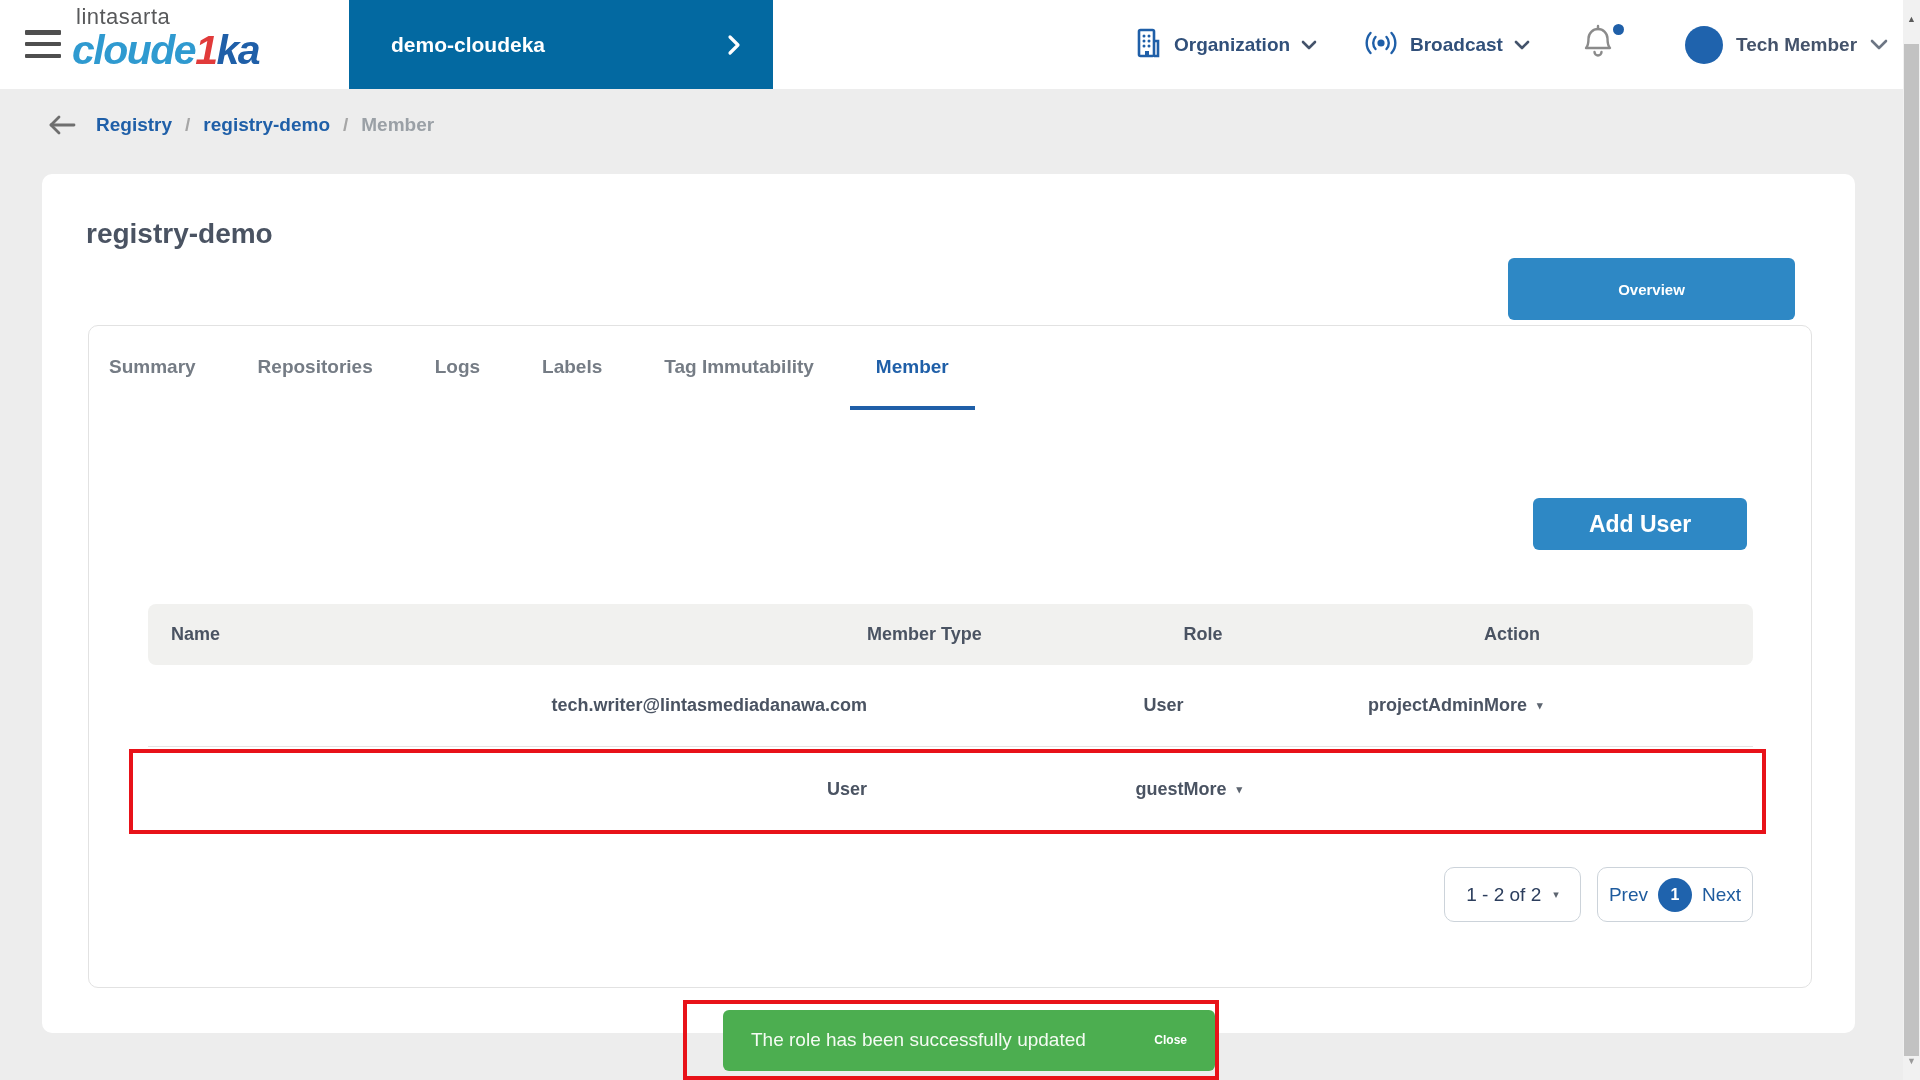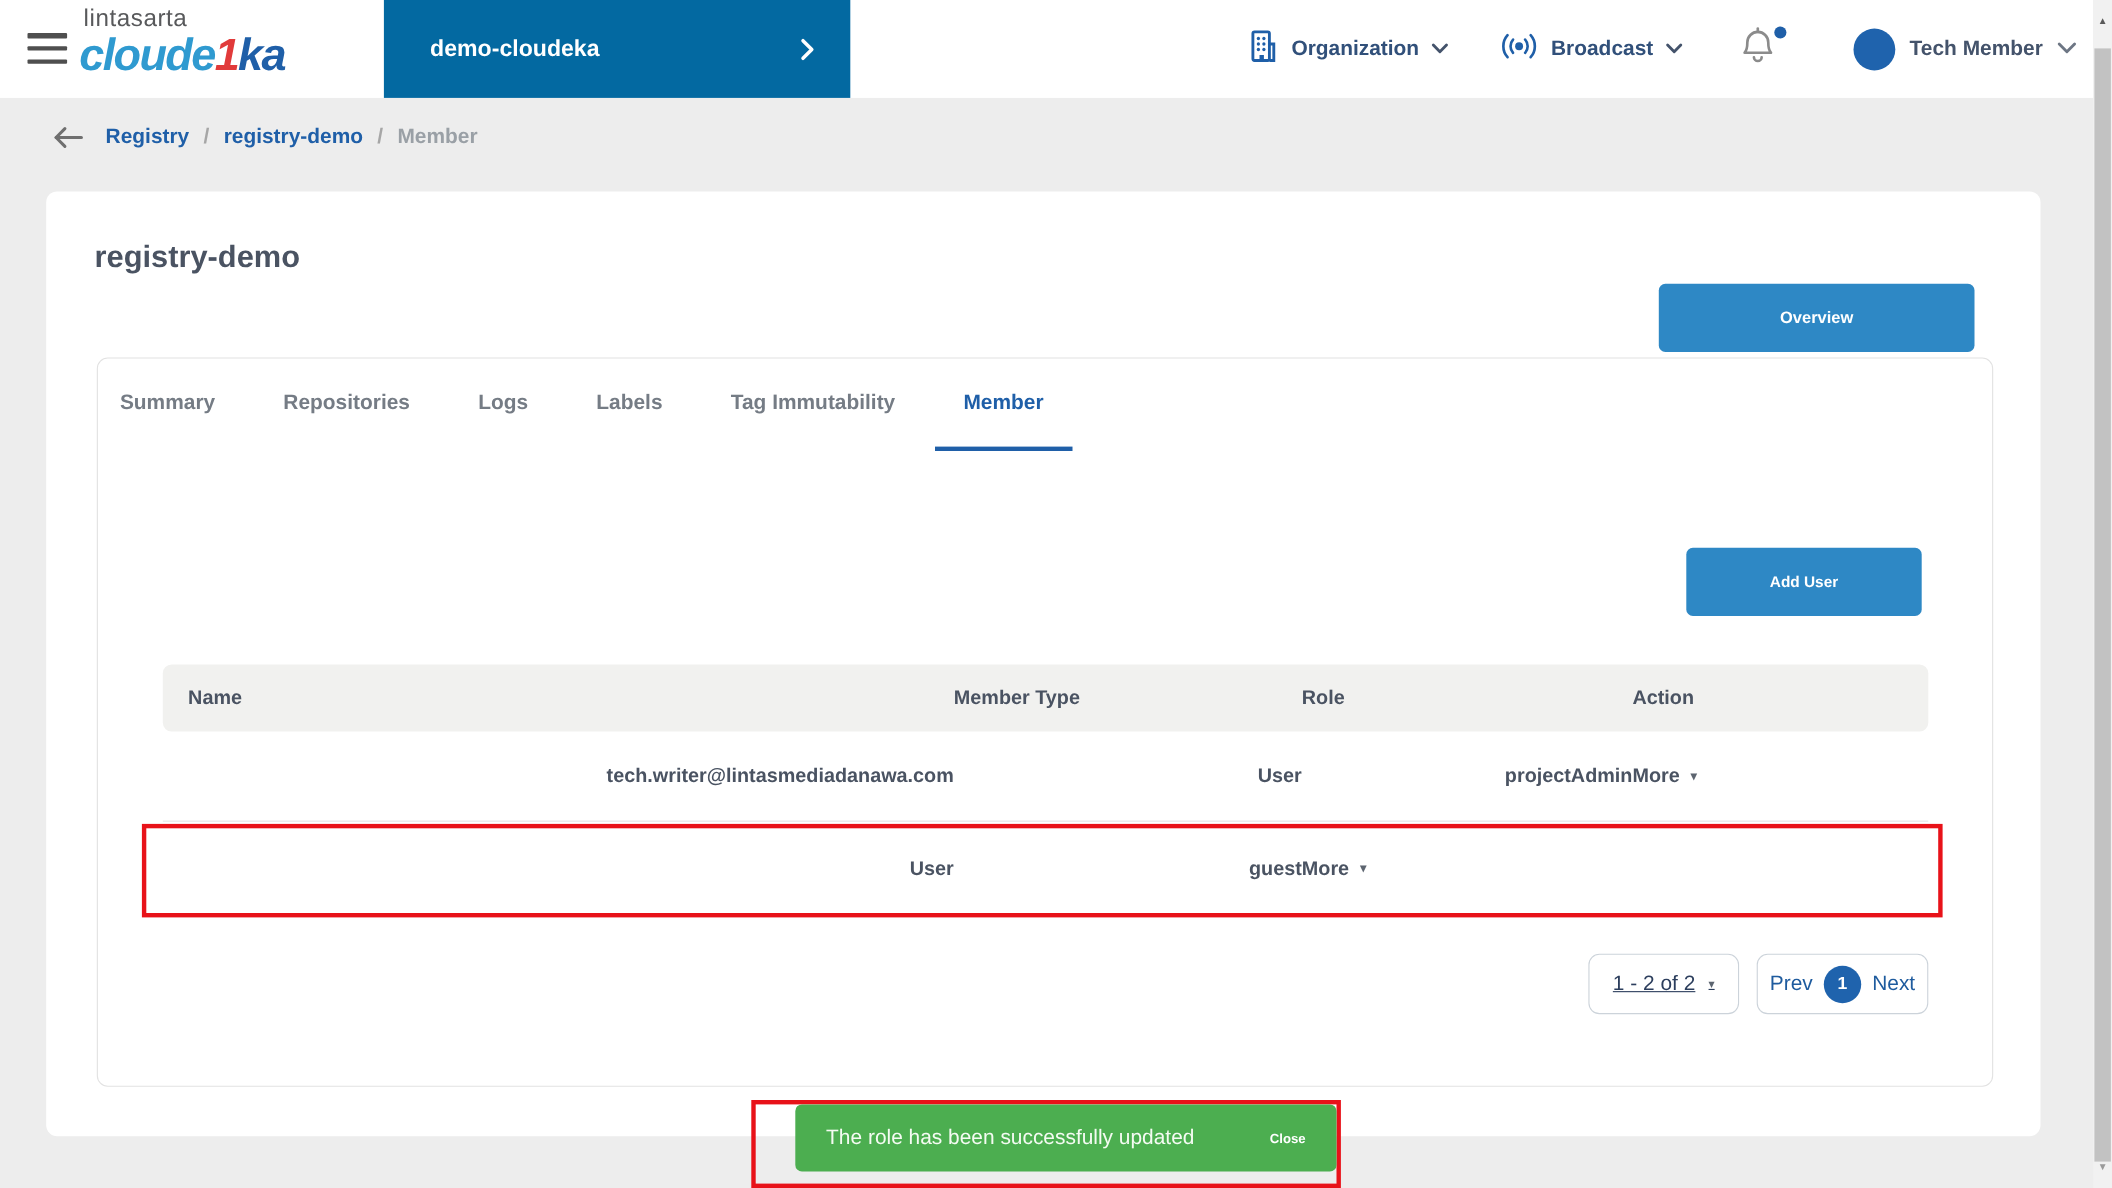"Add User" .add-user-btn { font-size: 14px -> 23px; height: 62px -> 52px }
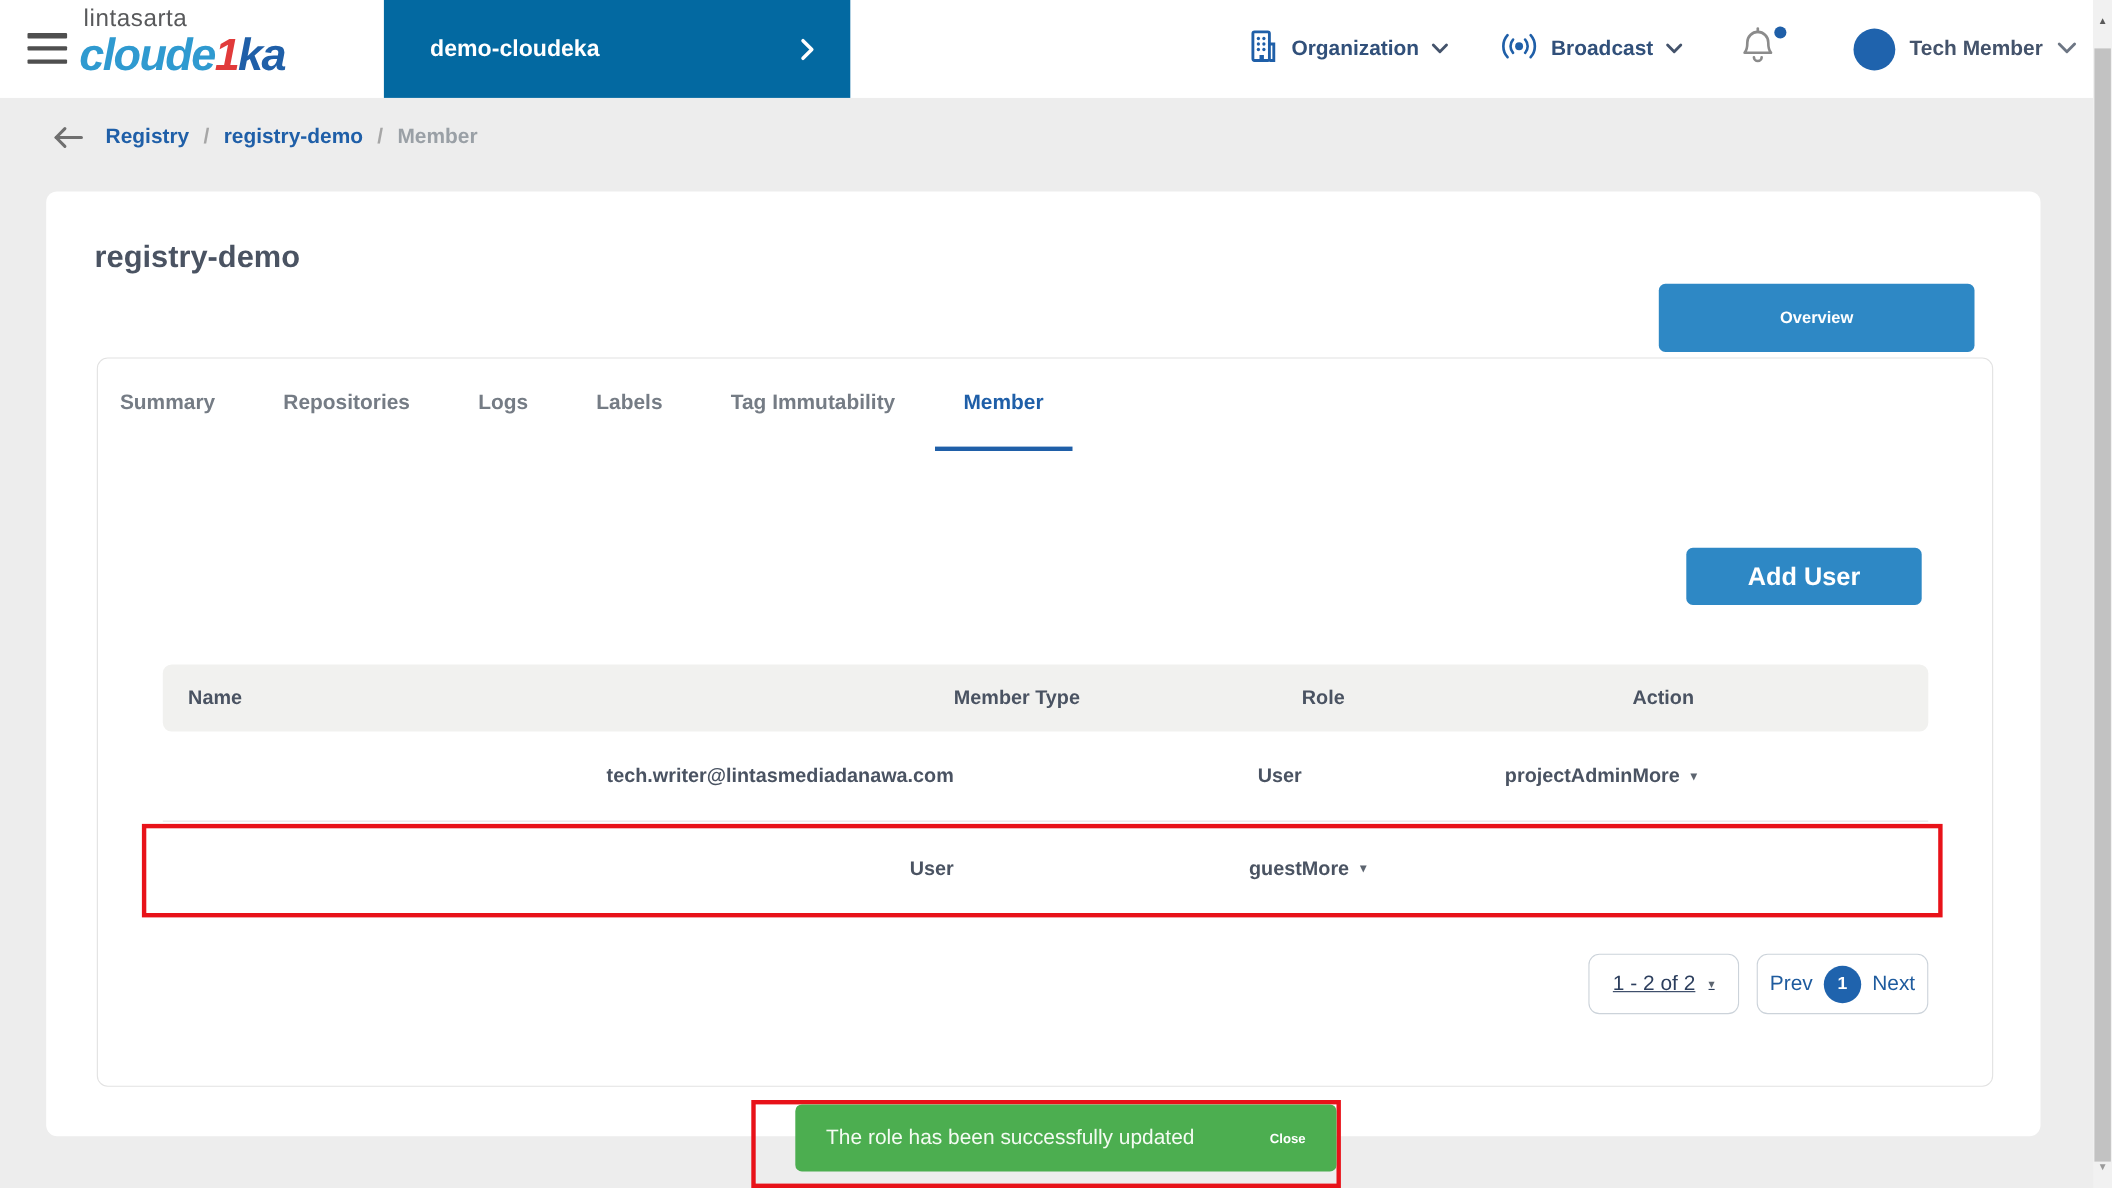"1 - 2 of 2" .page-size { text-decoration: underline -> none }
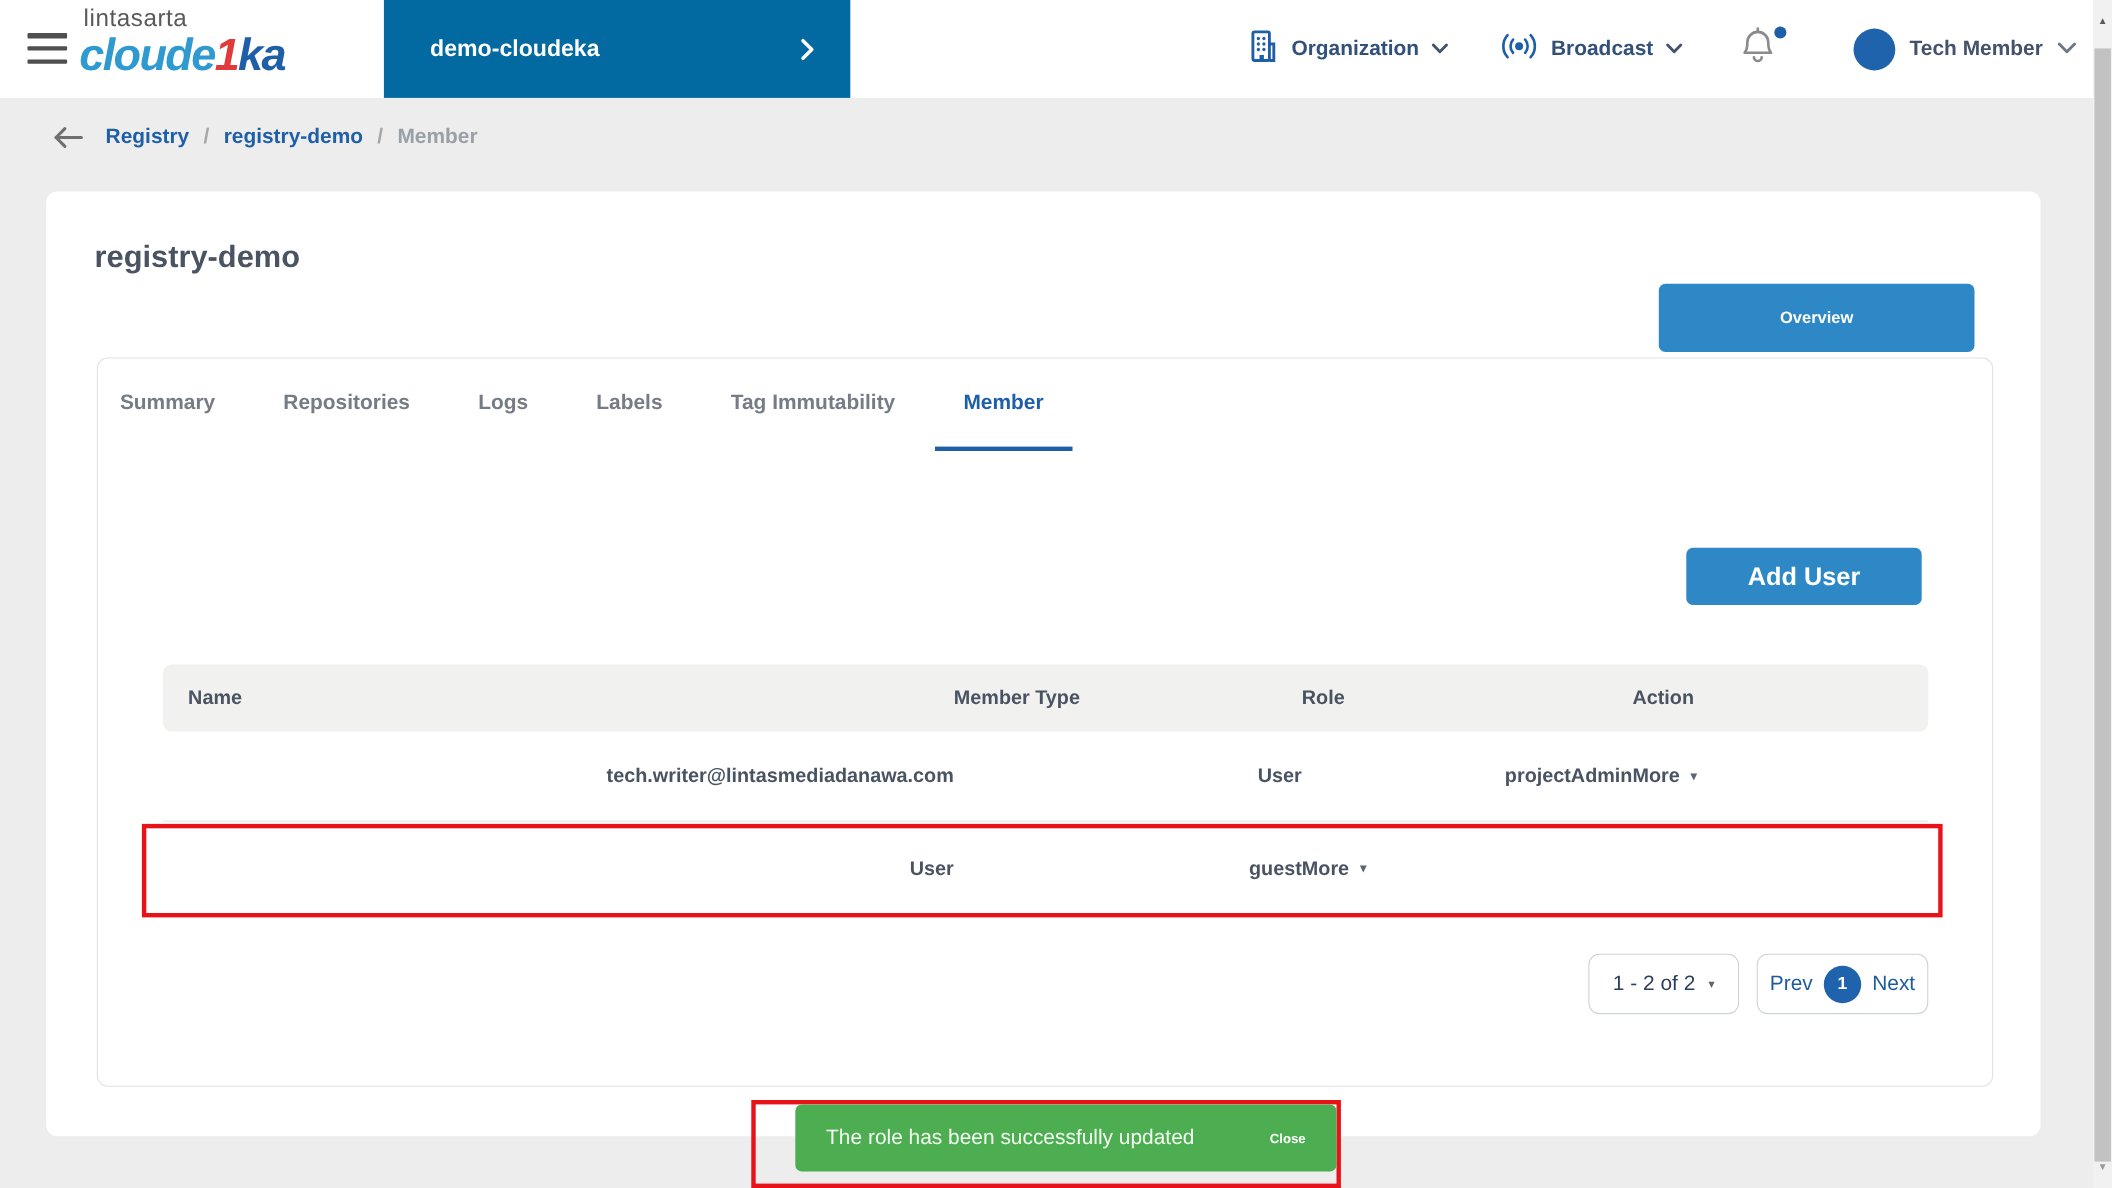"The role has been successfully" .toast-annotation { align-items: flex-start -> center }
